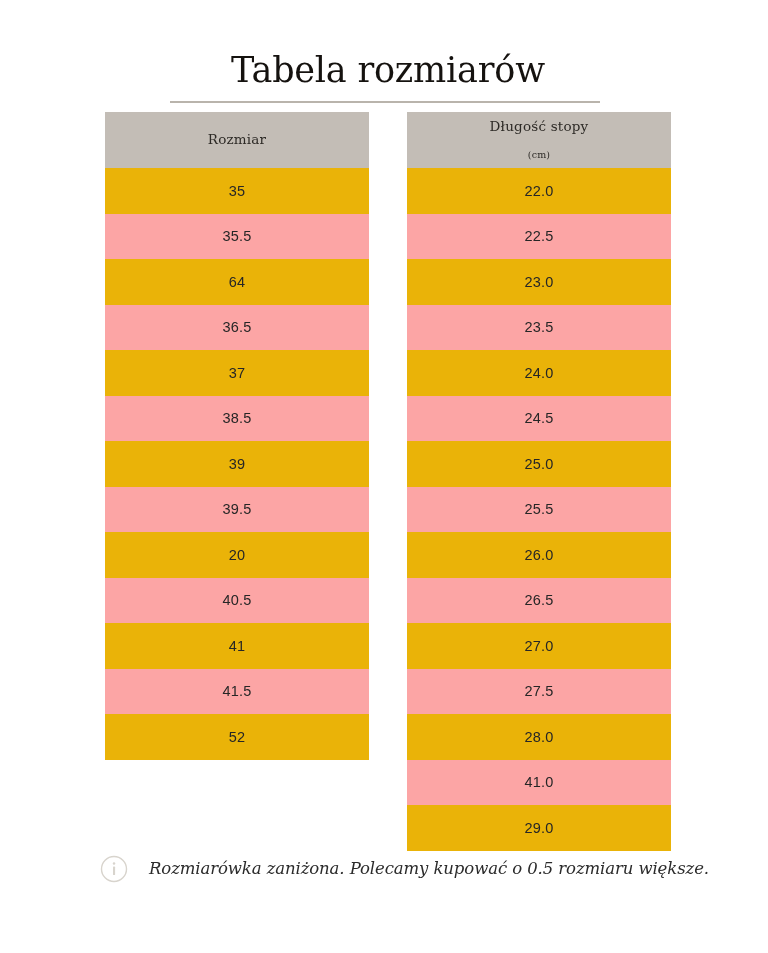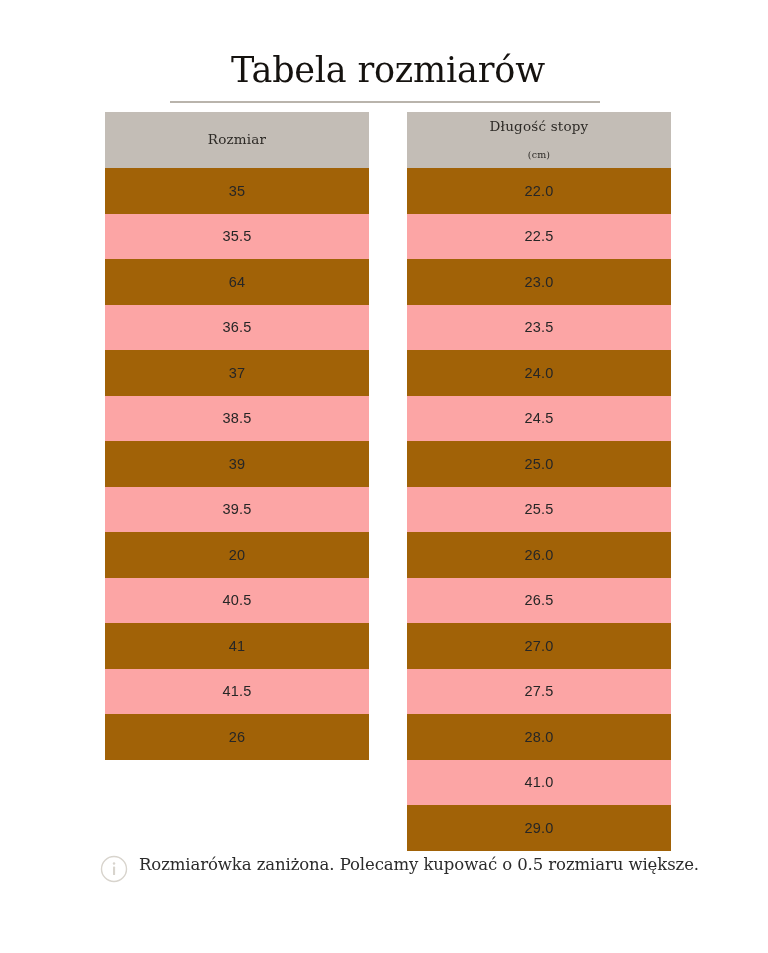"35" .cell.odd { background: #a16207 -> #eab308 }
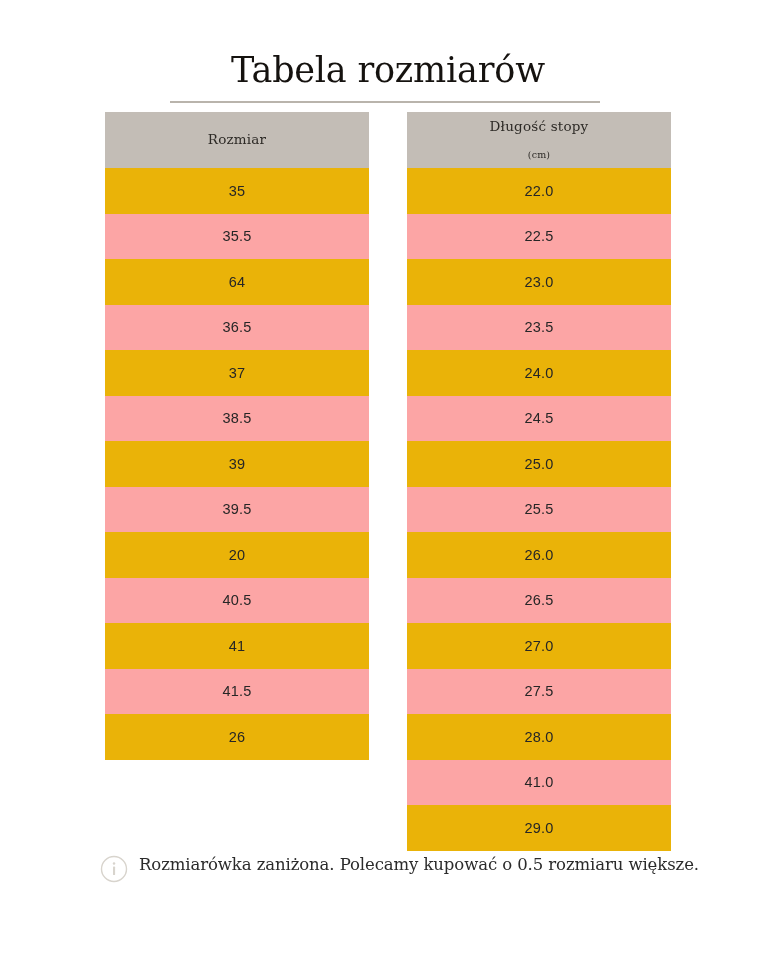"26" div.cell { text: 26 -> 52 }
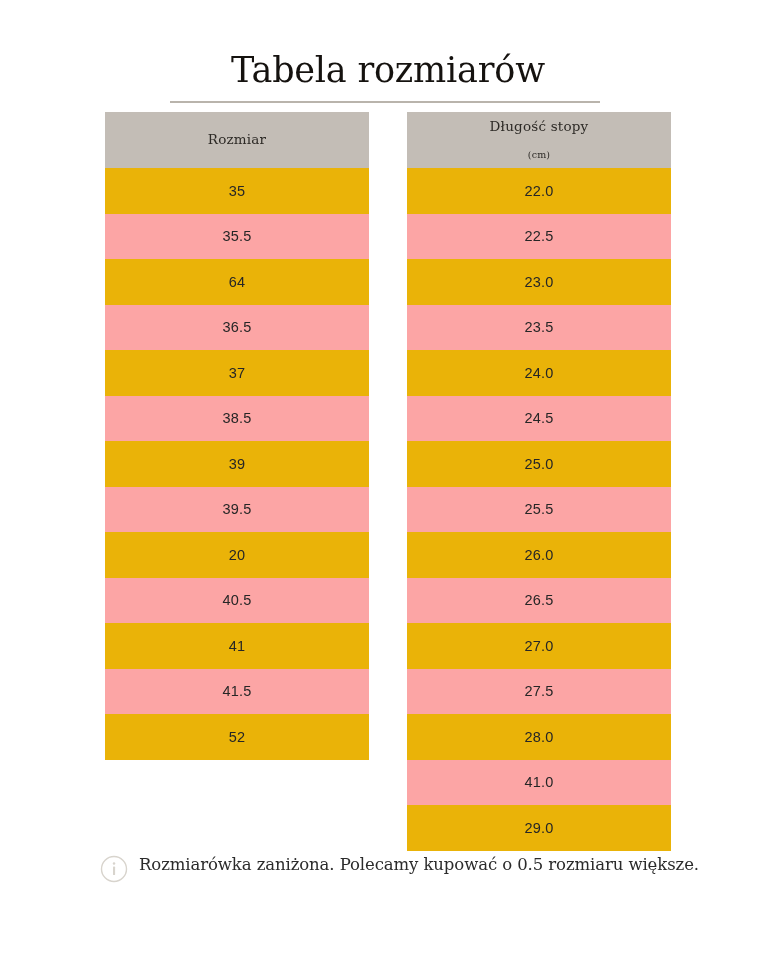"Rozmiarówka zaniżona. Polecamy kupować o" .note { align-items: flex-start -> center; font-style: none -> italic; gap: 11px -> 21px }
